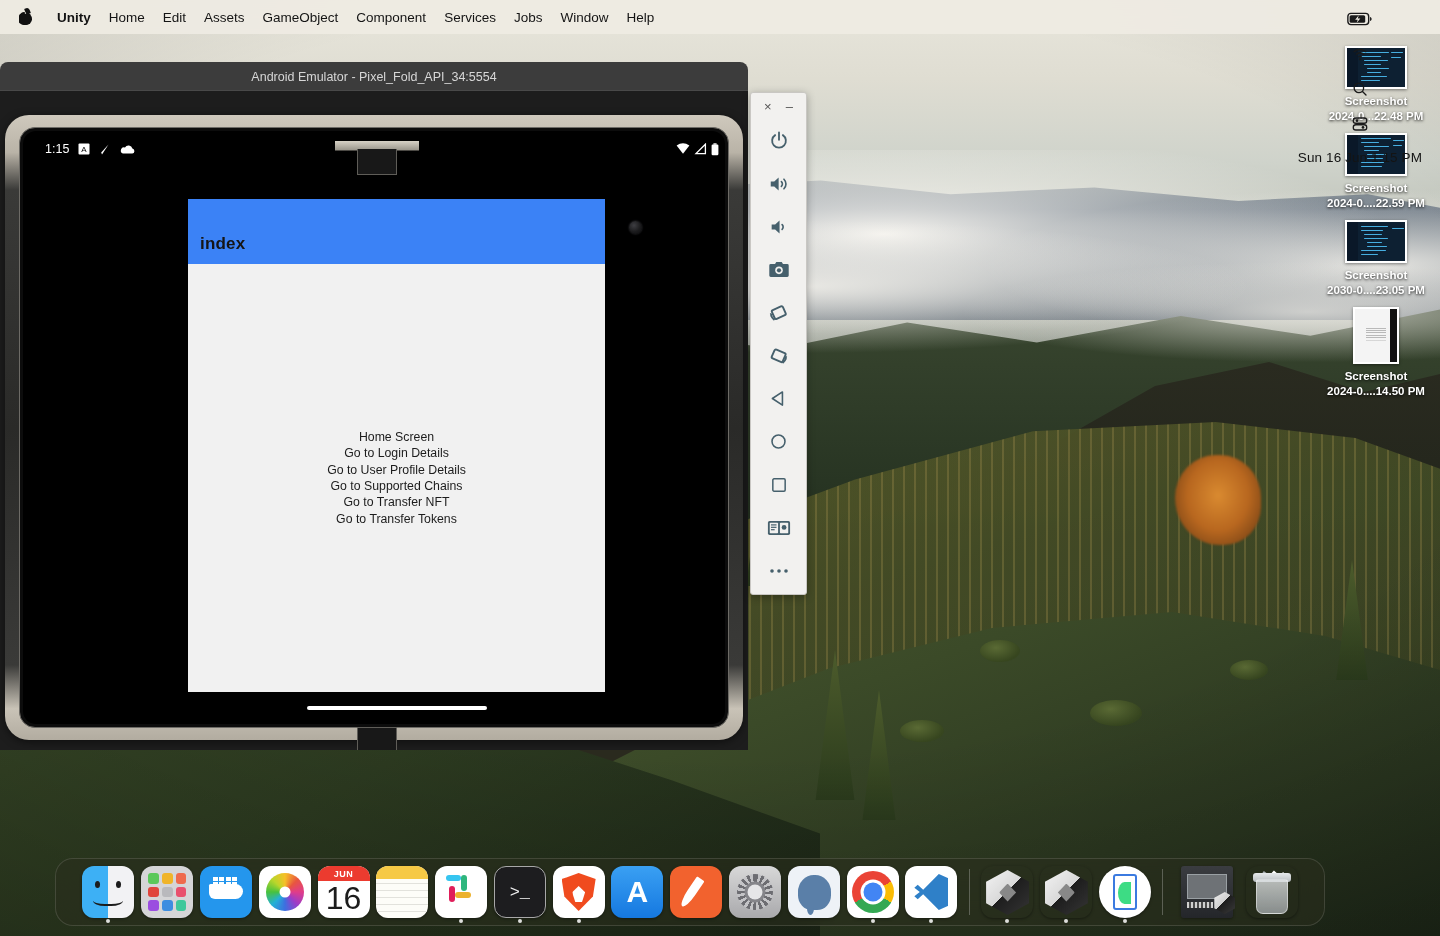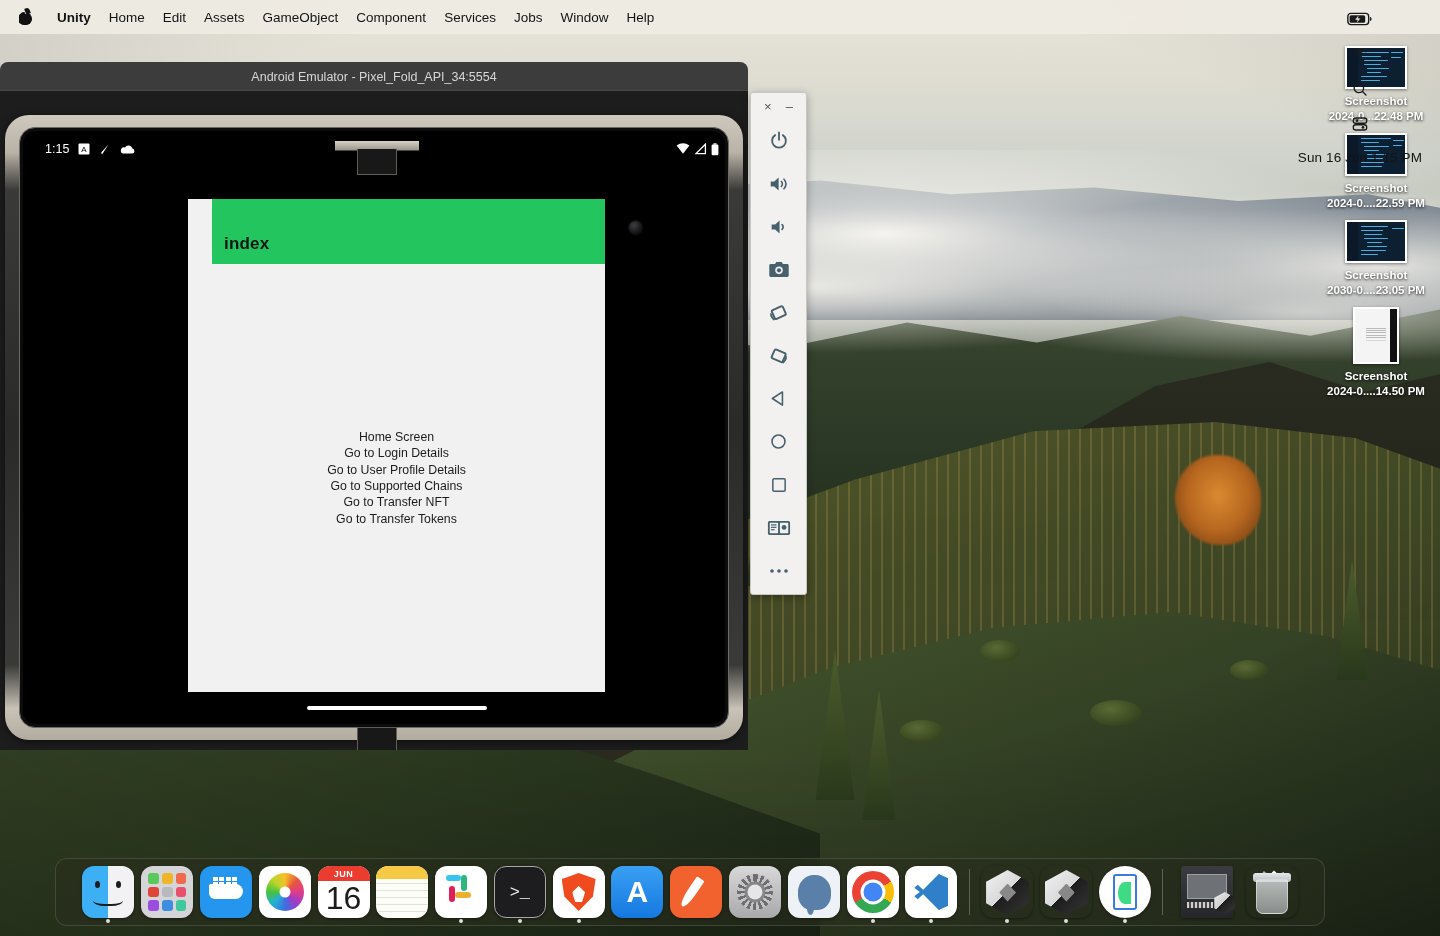"index" .app-bar { background: #22c55e -> #3b82f6; margin-left: 24px -> none }
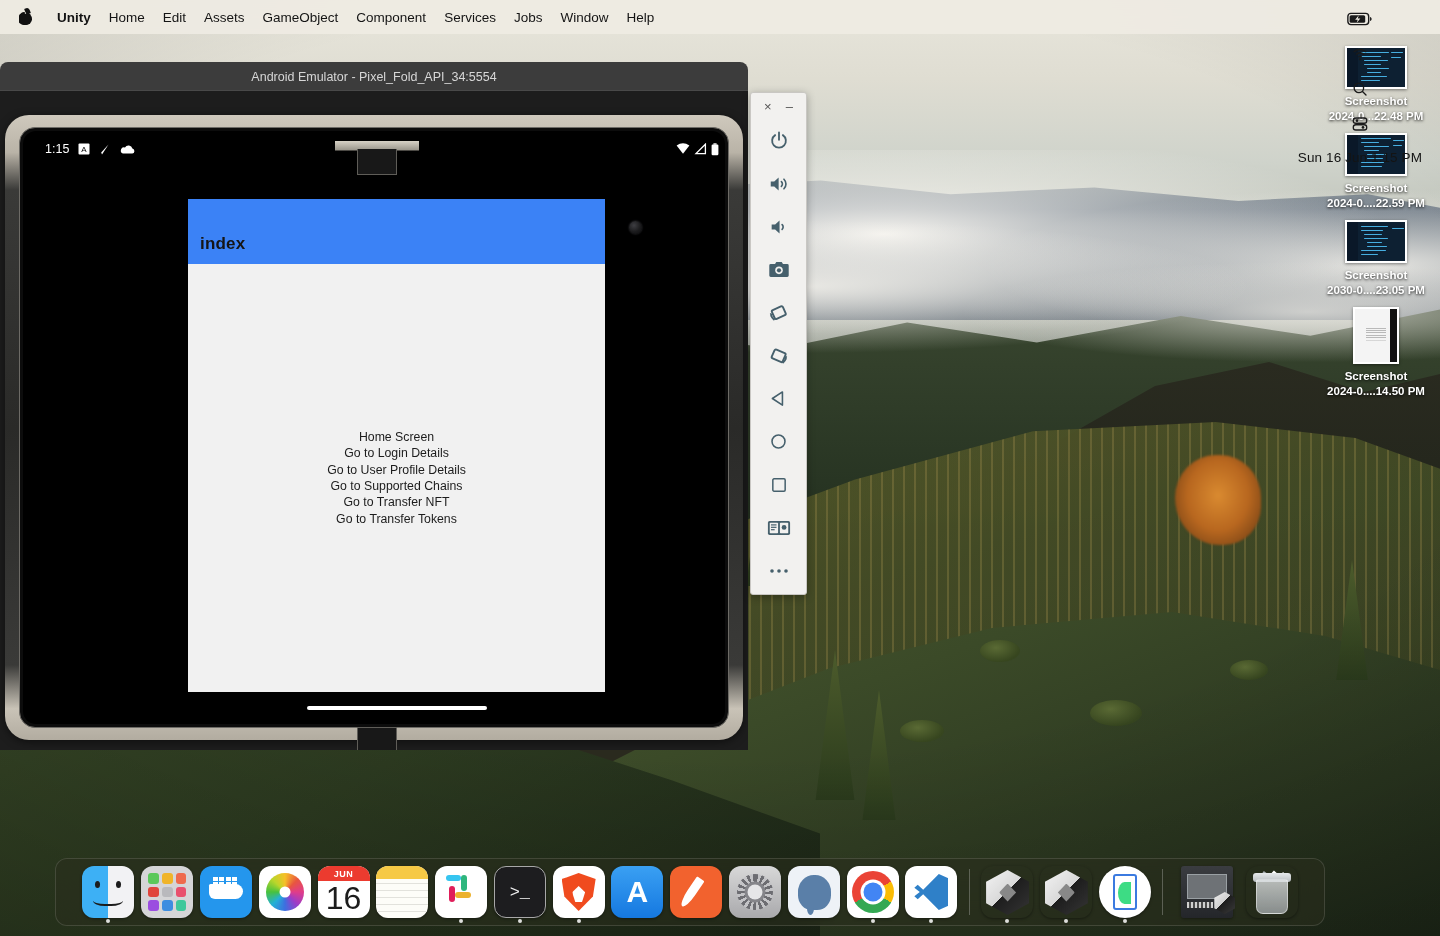"JUN" #dock { border-radius: 12px -> 18px }
